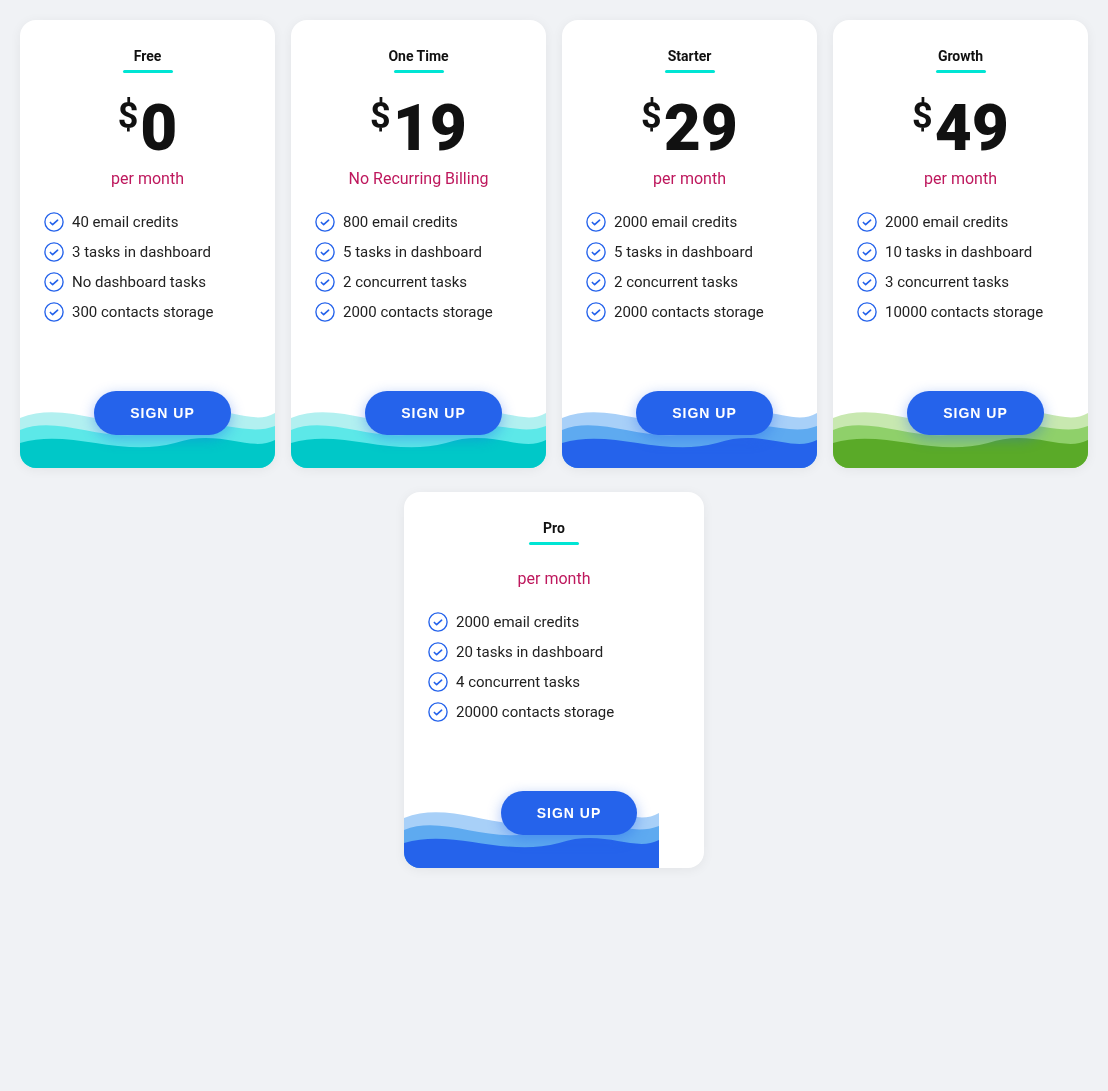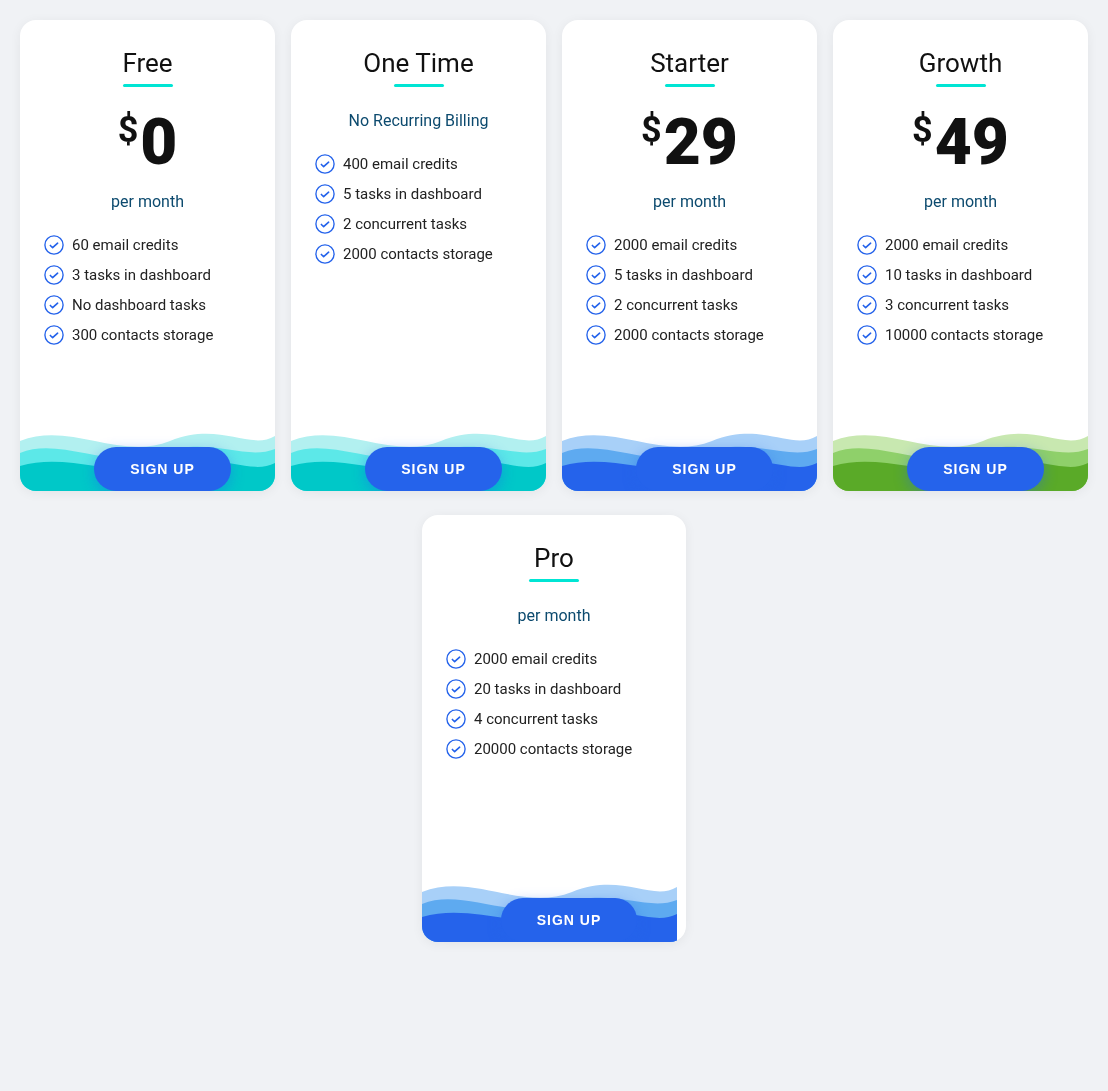"Free" .plan-name { font-size: 26px -> 14px; font-weight: 400 -> 700 }
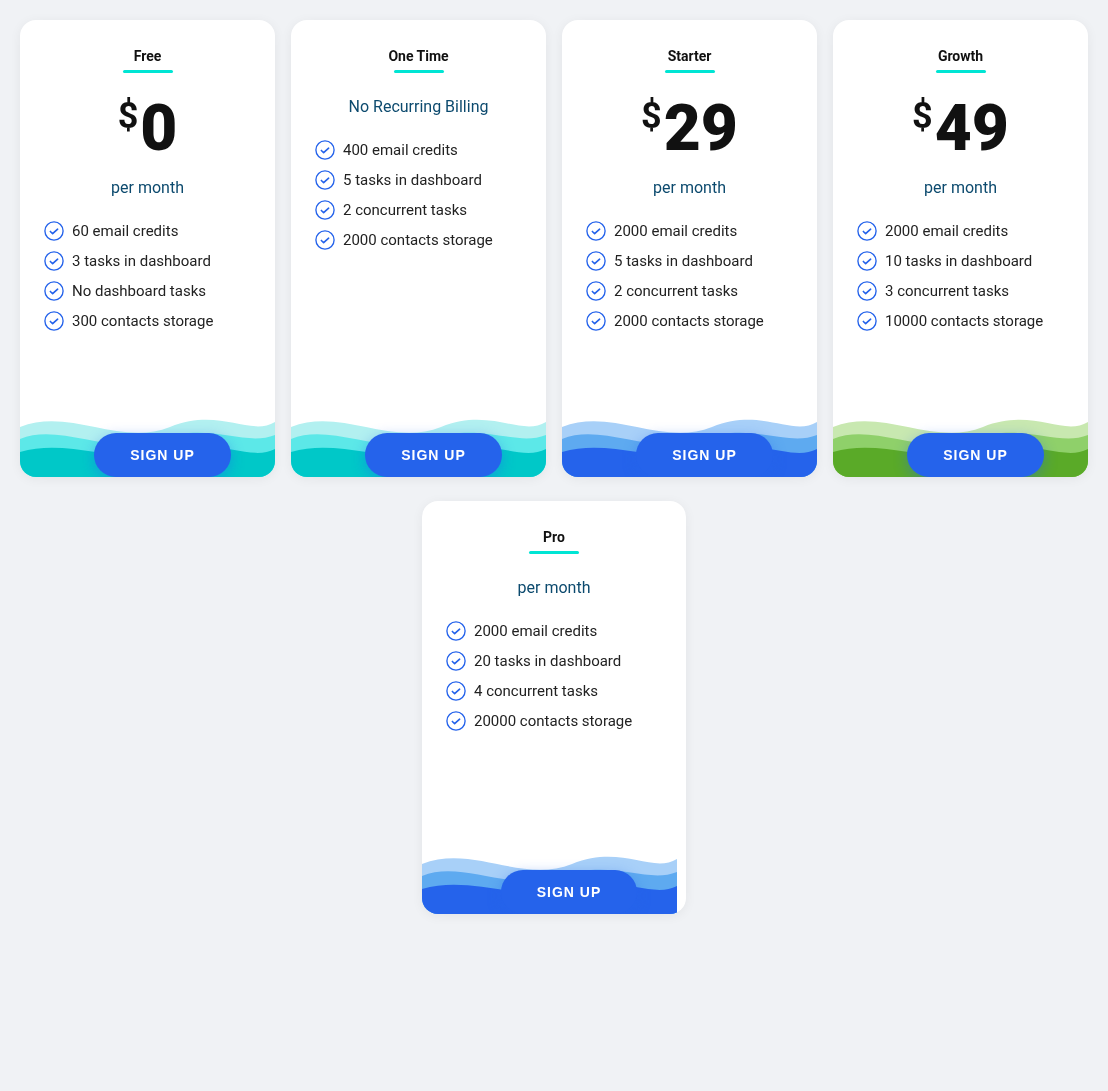"$19" div.price-amount { html: none -> <div><span>$</span>19</div> }
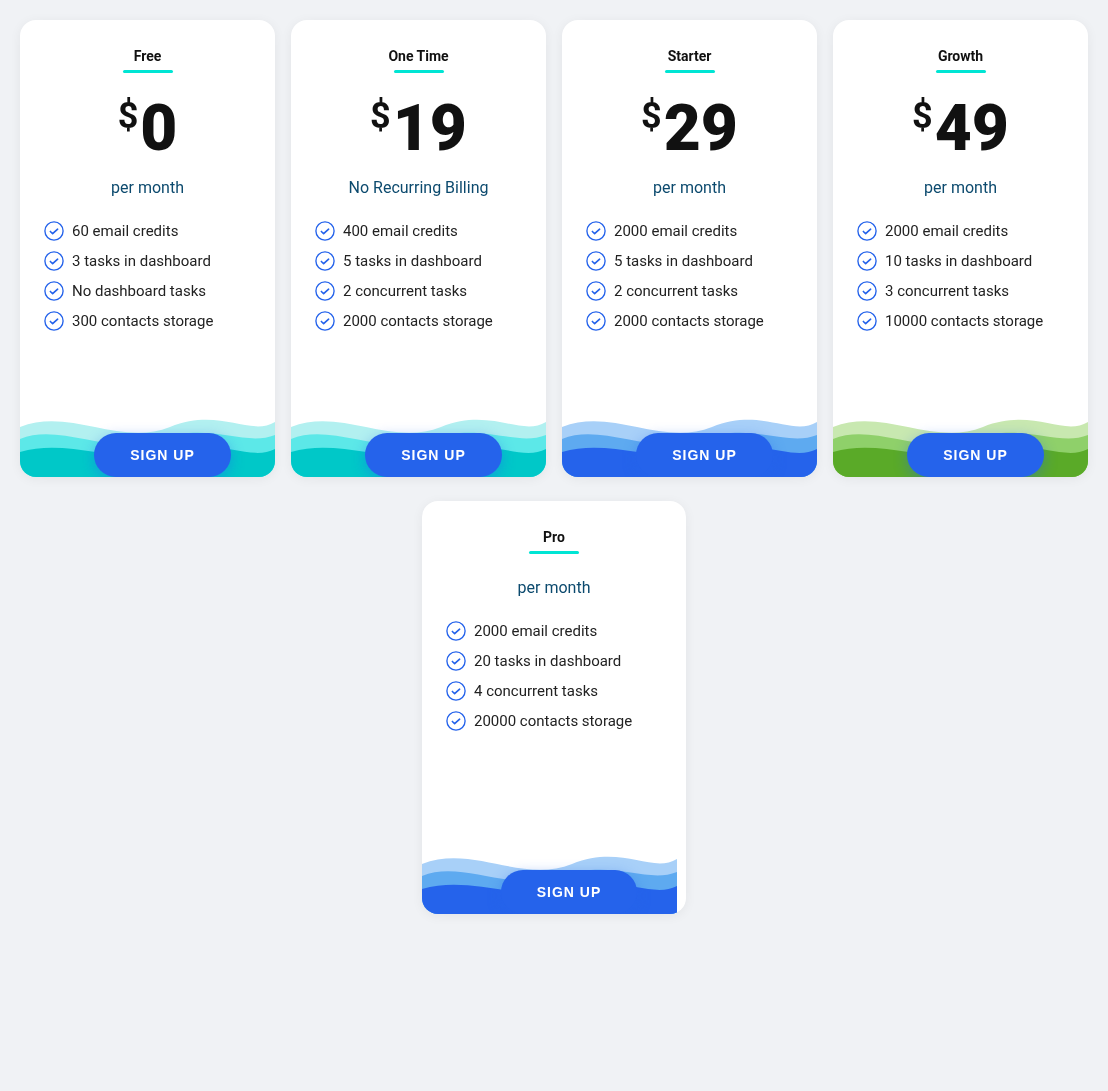"per month" .price-sub { color: #0c4a6e -> #be185d; margin-top: 17px -> 8px }
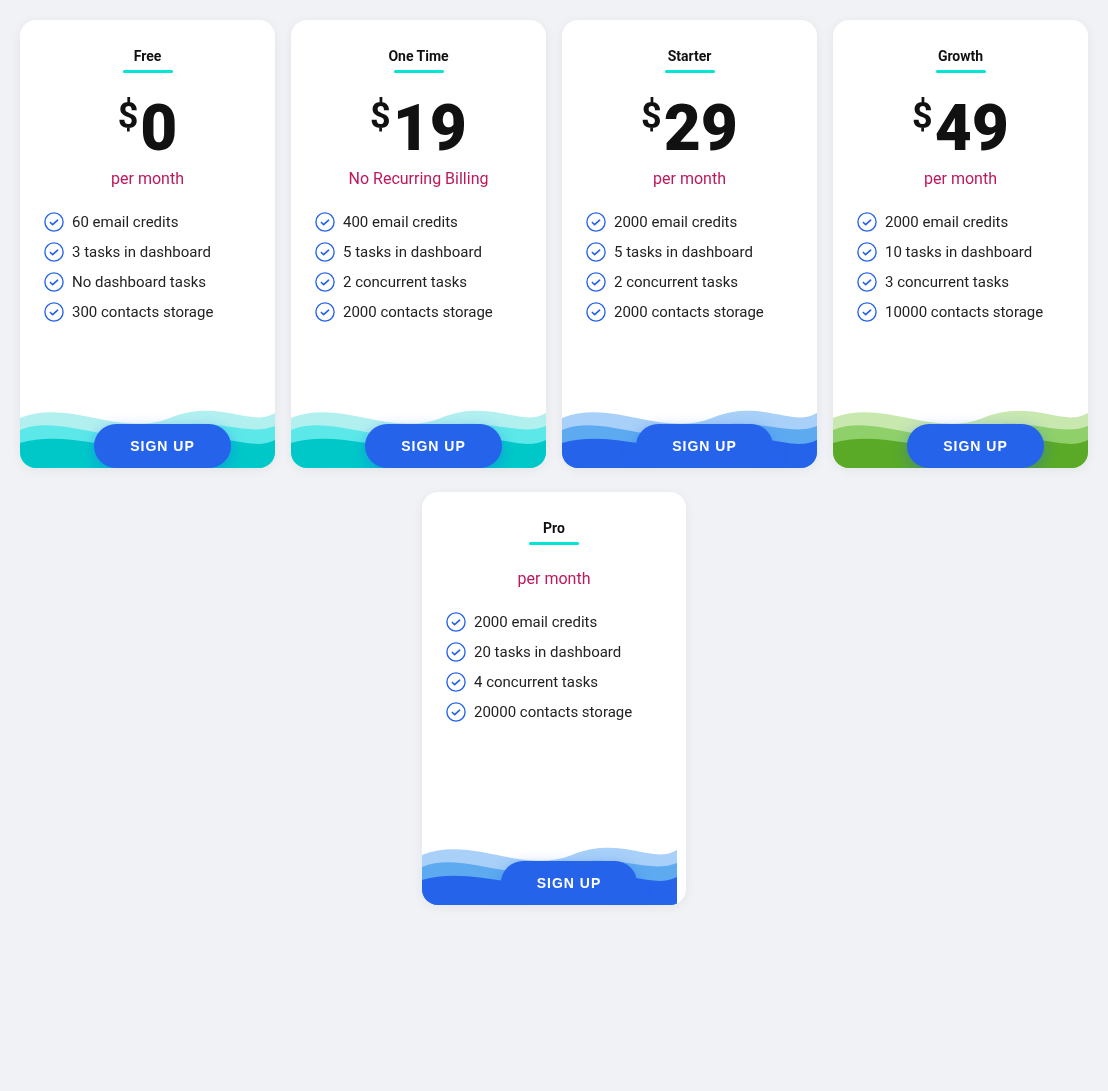"60 email credits" span { text: 60 -> 40 }
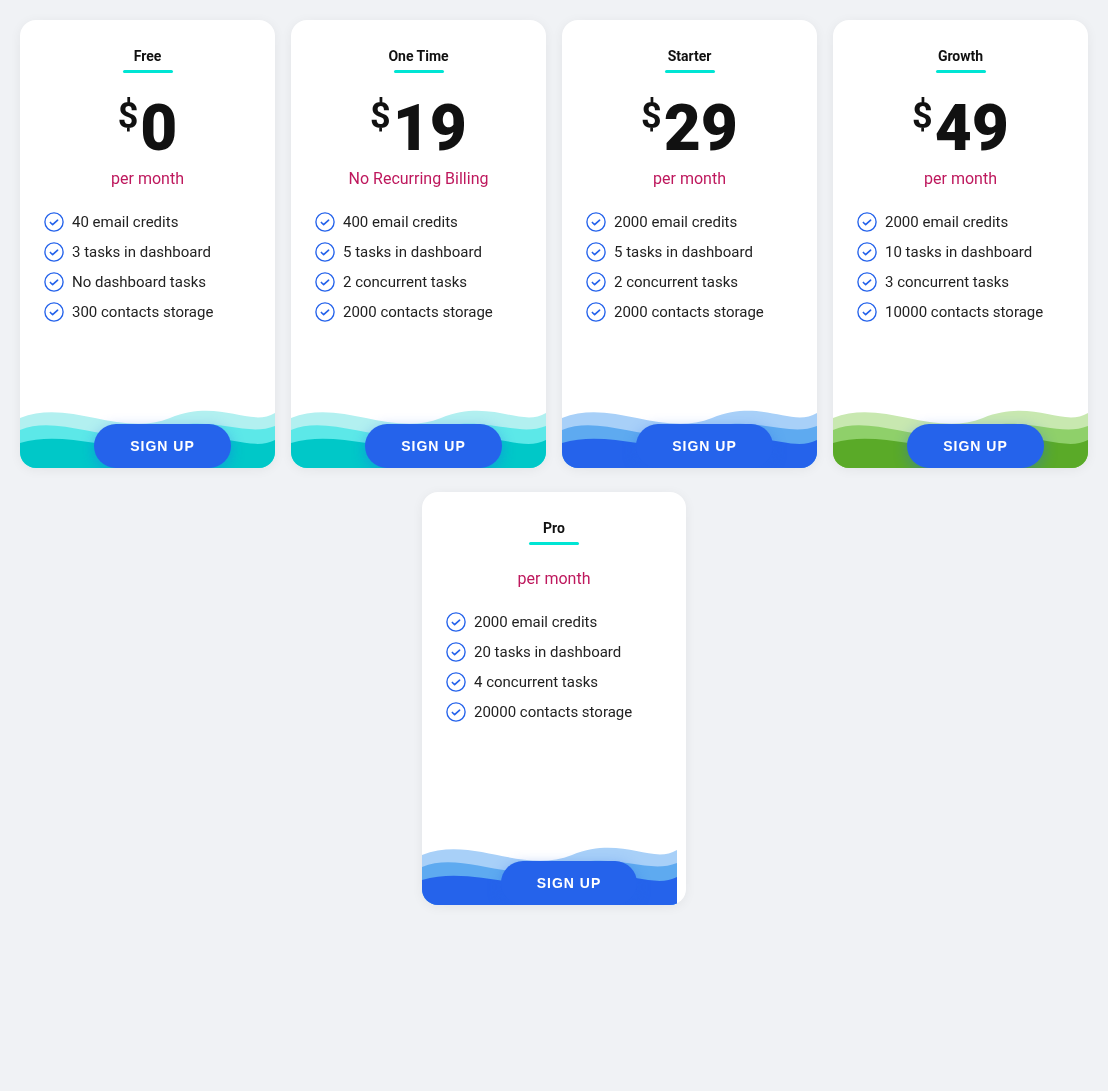"400 email credits" span { text: 400 -> 800 }
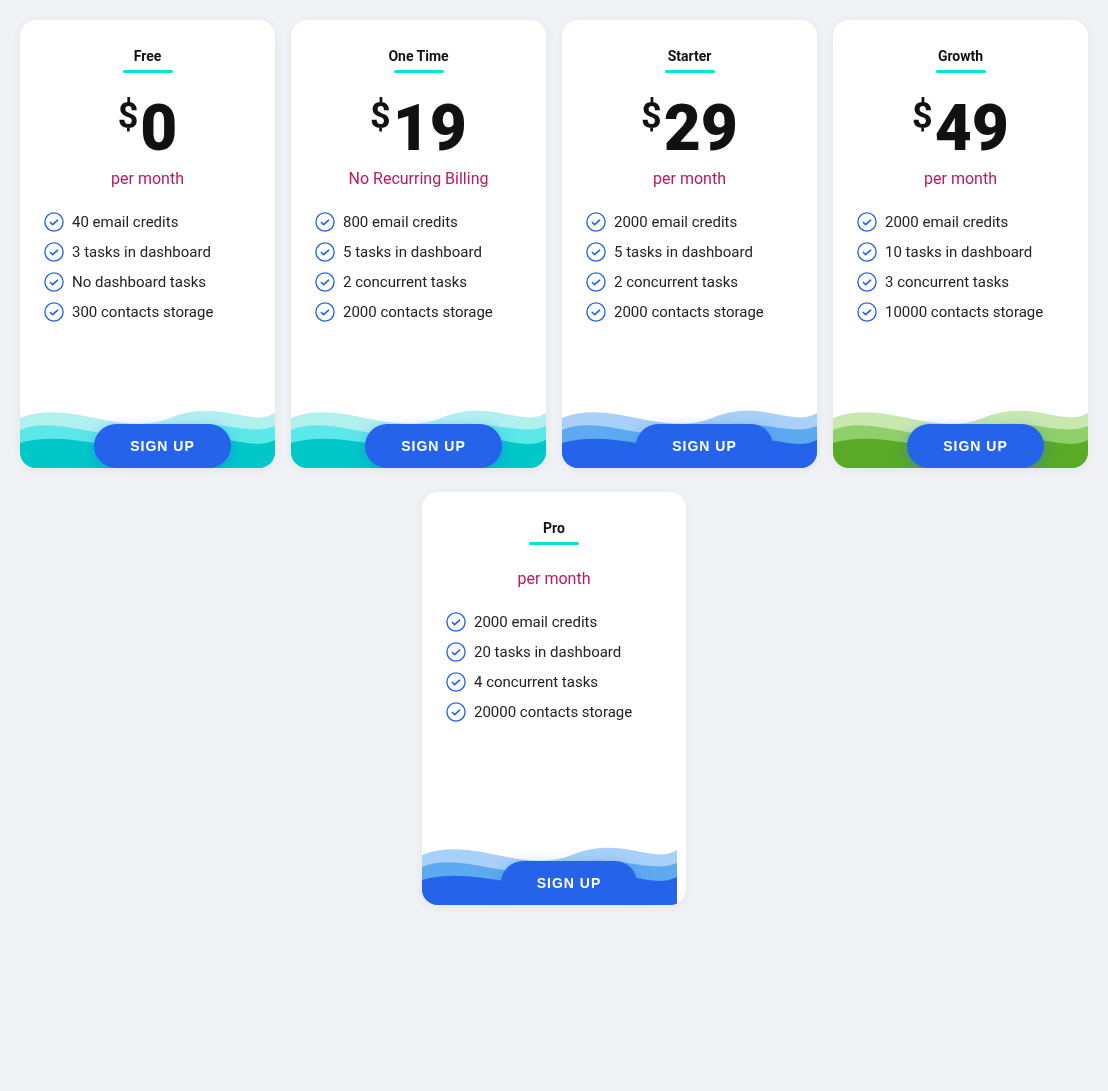"SIGN UP" .card-footer { align-items: flex-end -> center }
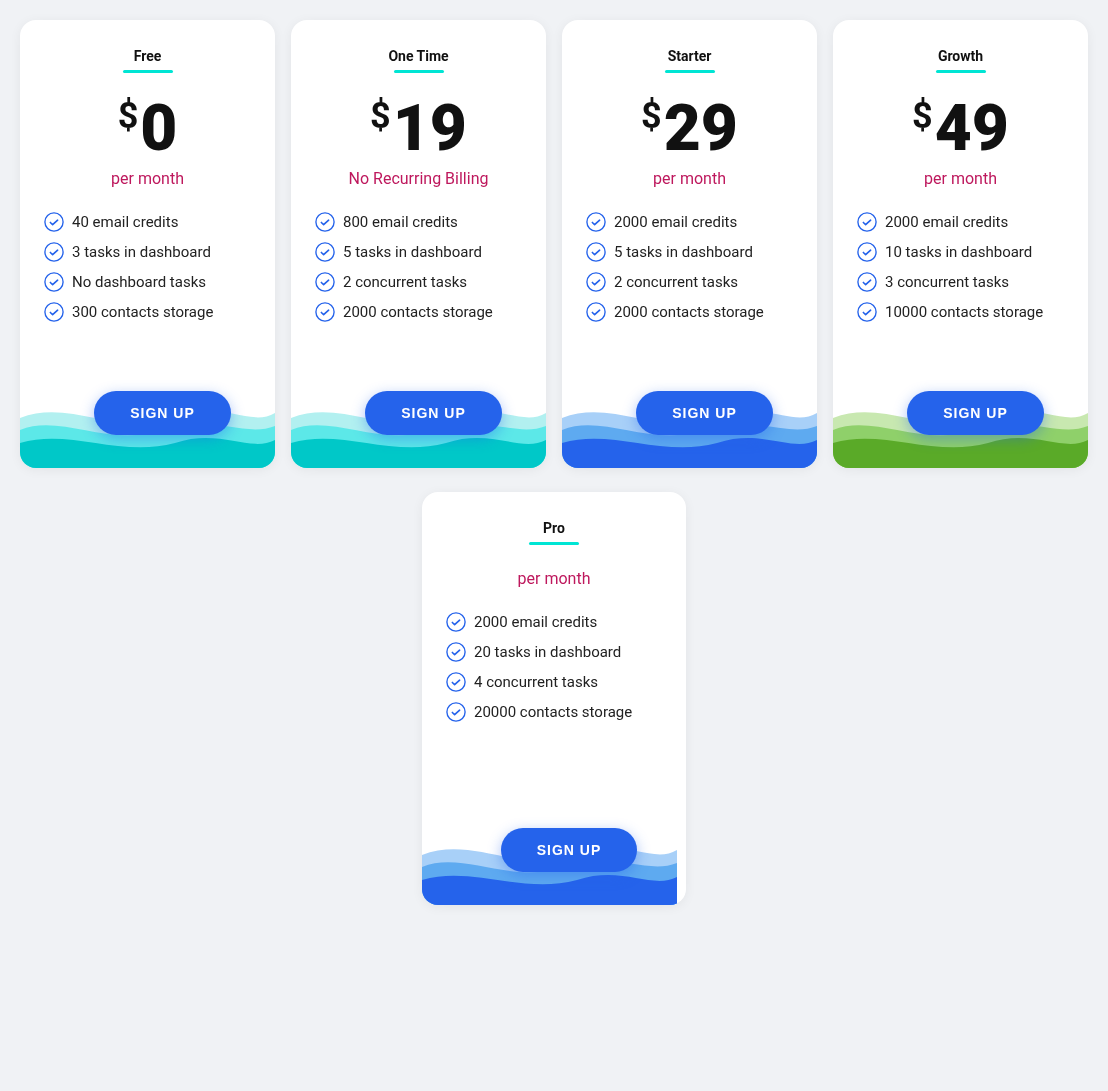"Pro" .pricing-card.pro { gap: 37px -> none; width: 264px -> 300px }
